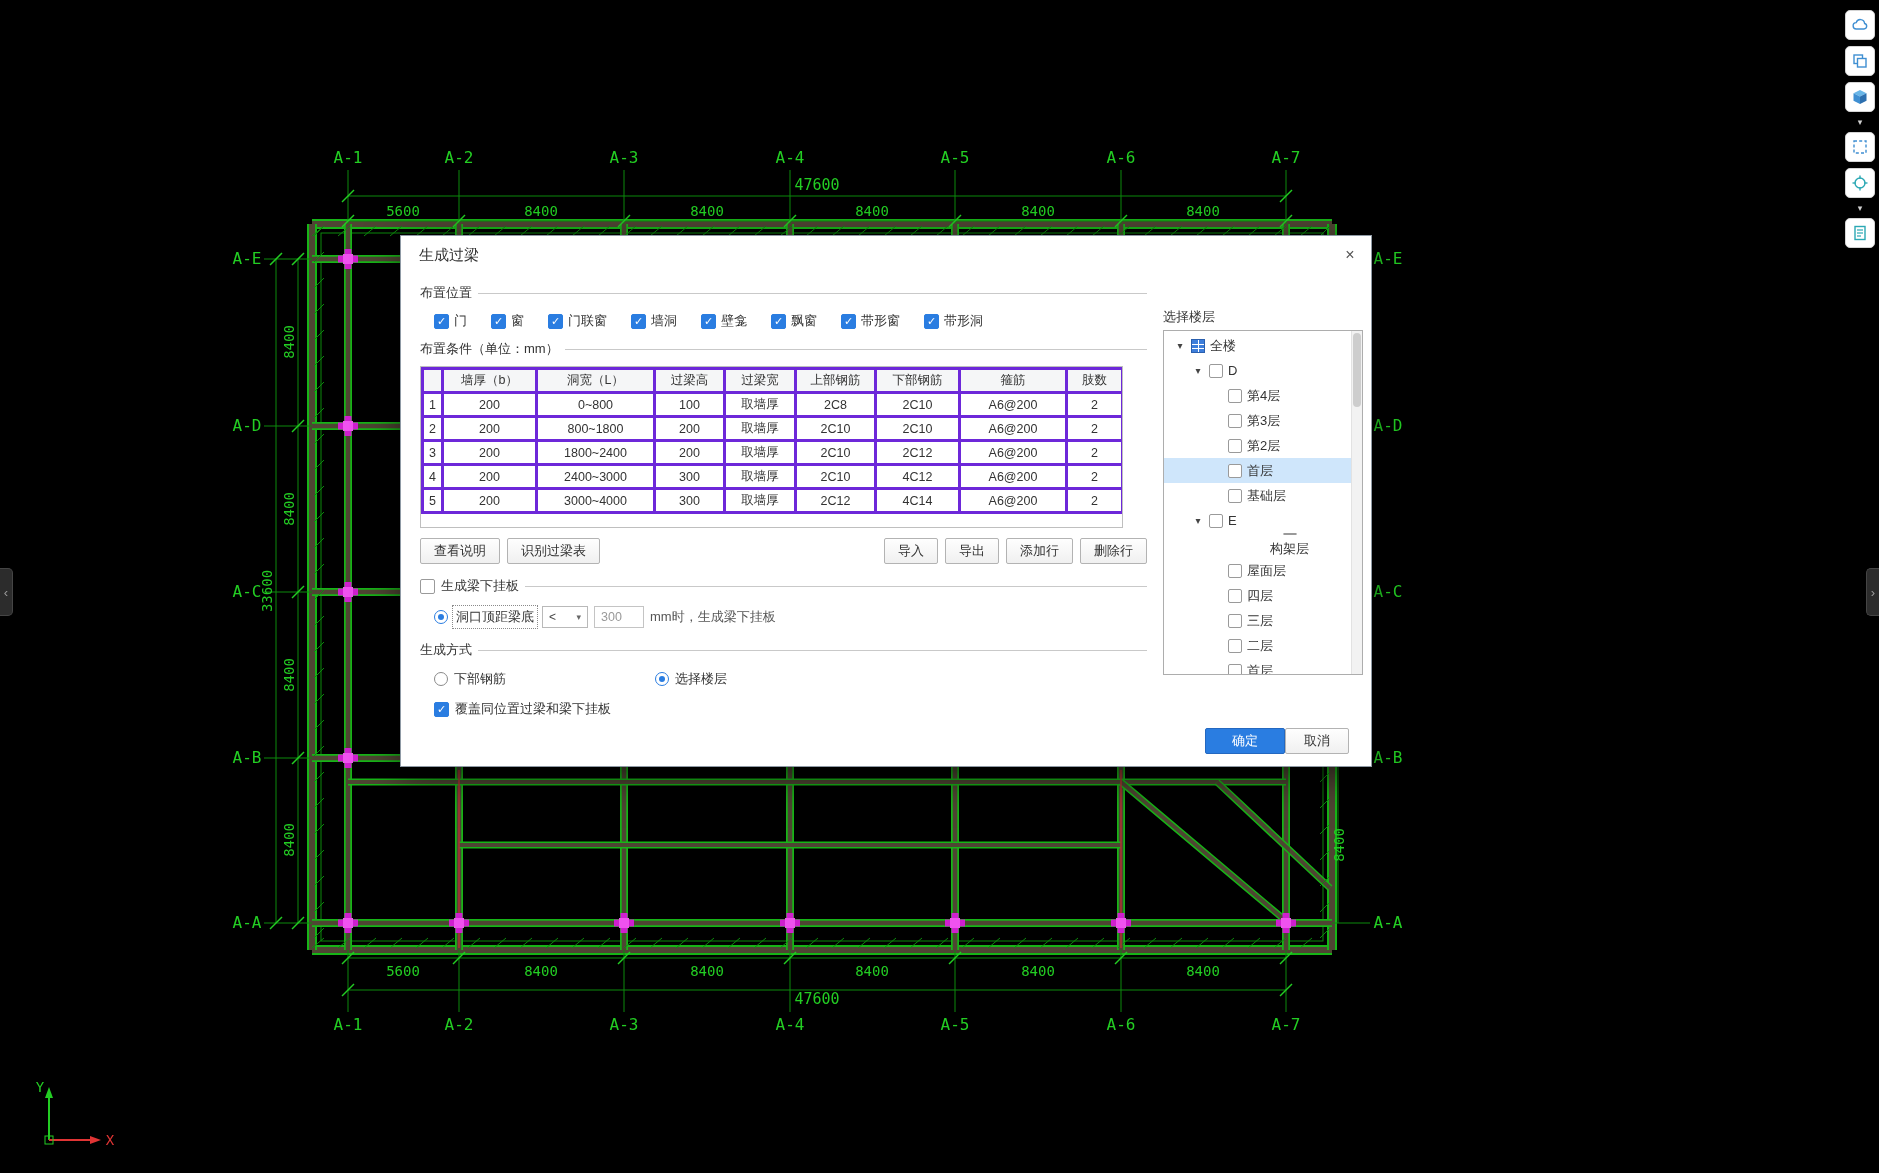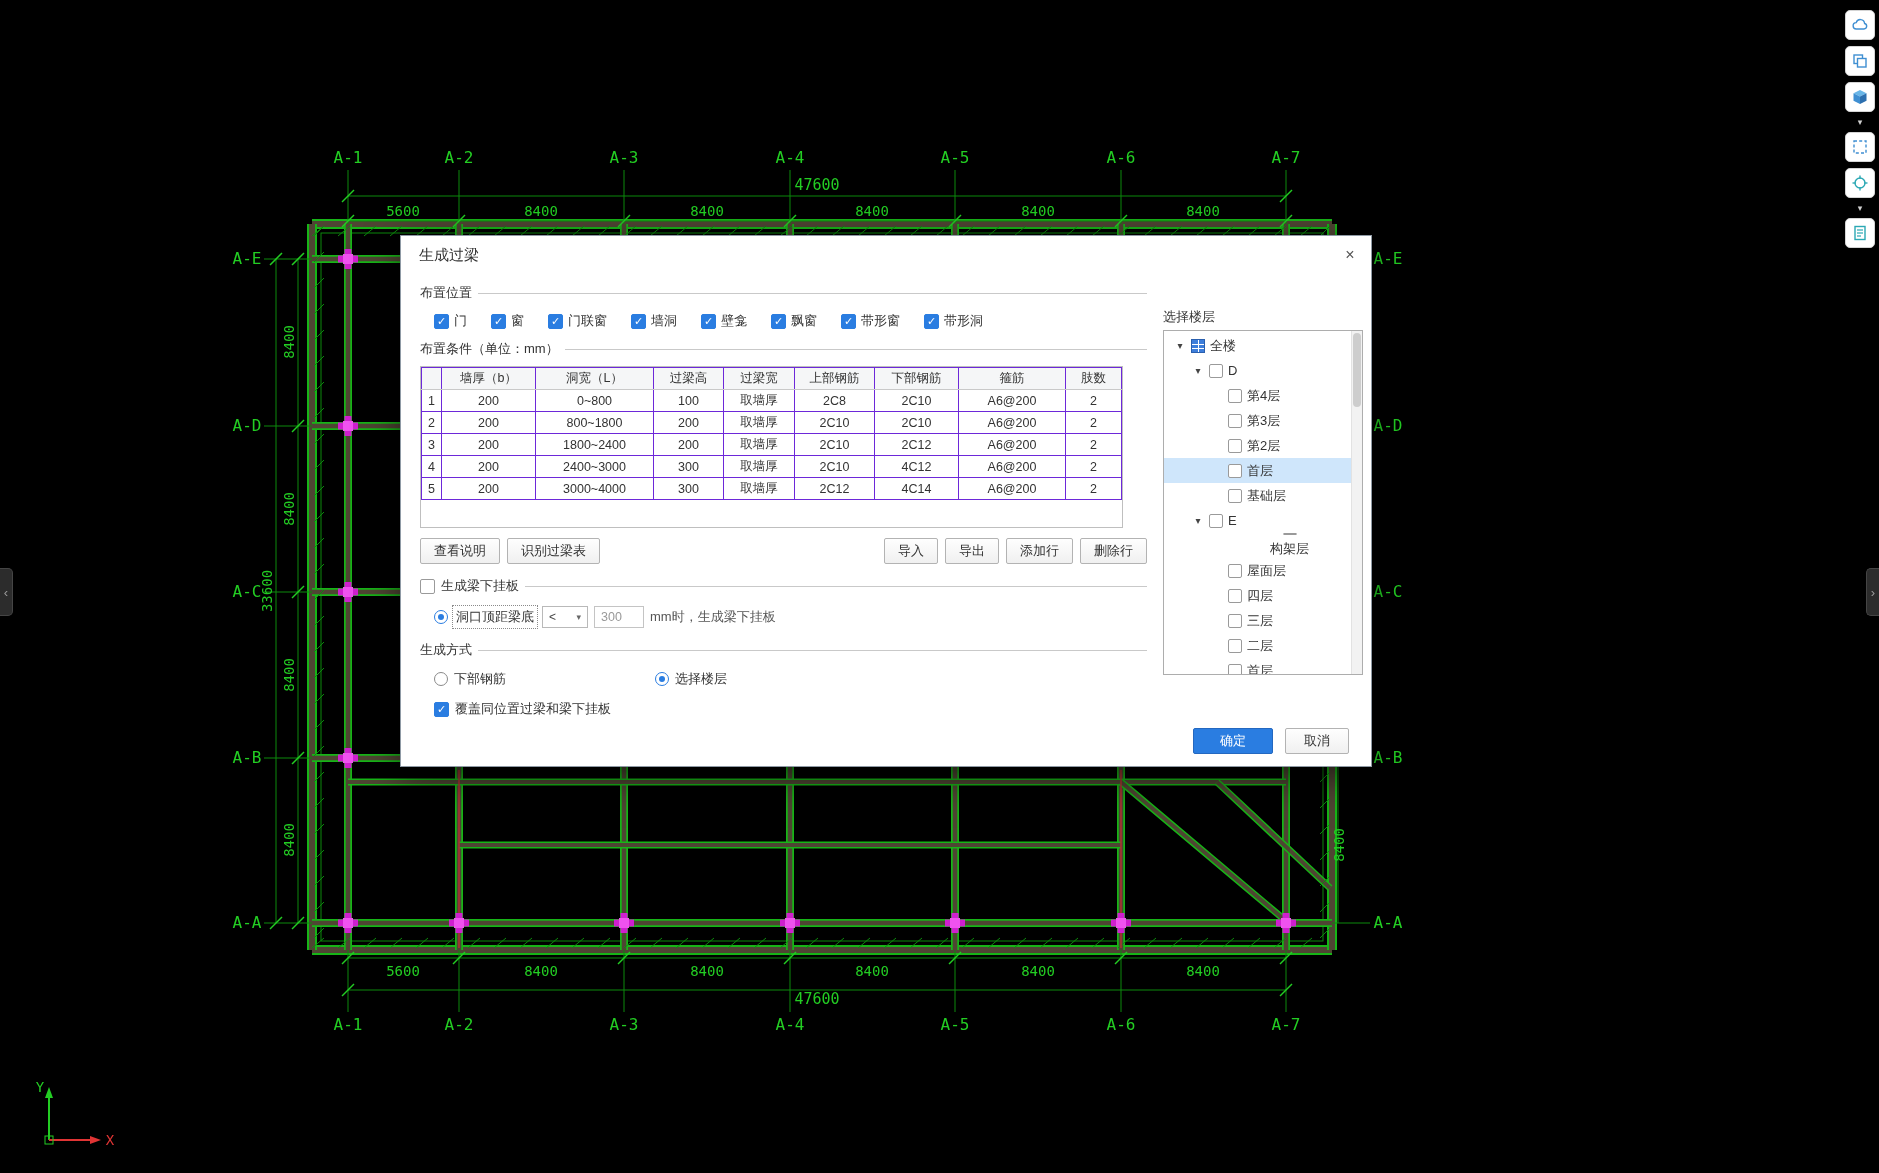"墙厚（b）" th,td { border: 1px solid #6d28d9 -> 3px solid #6d28d9 }
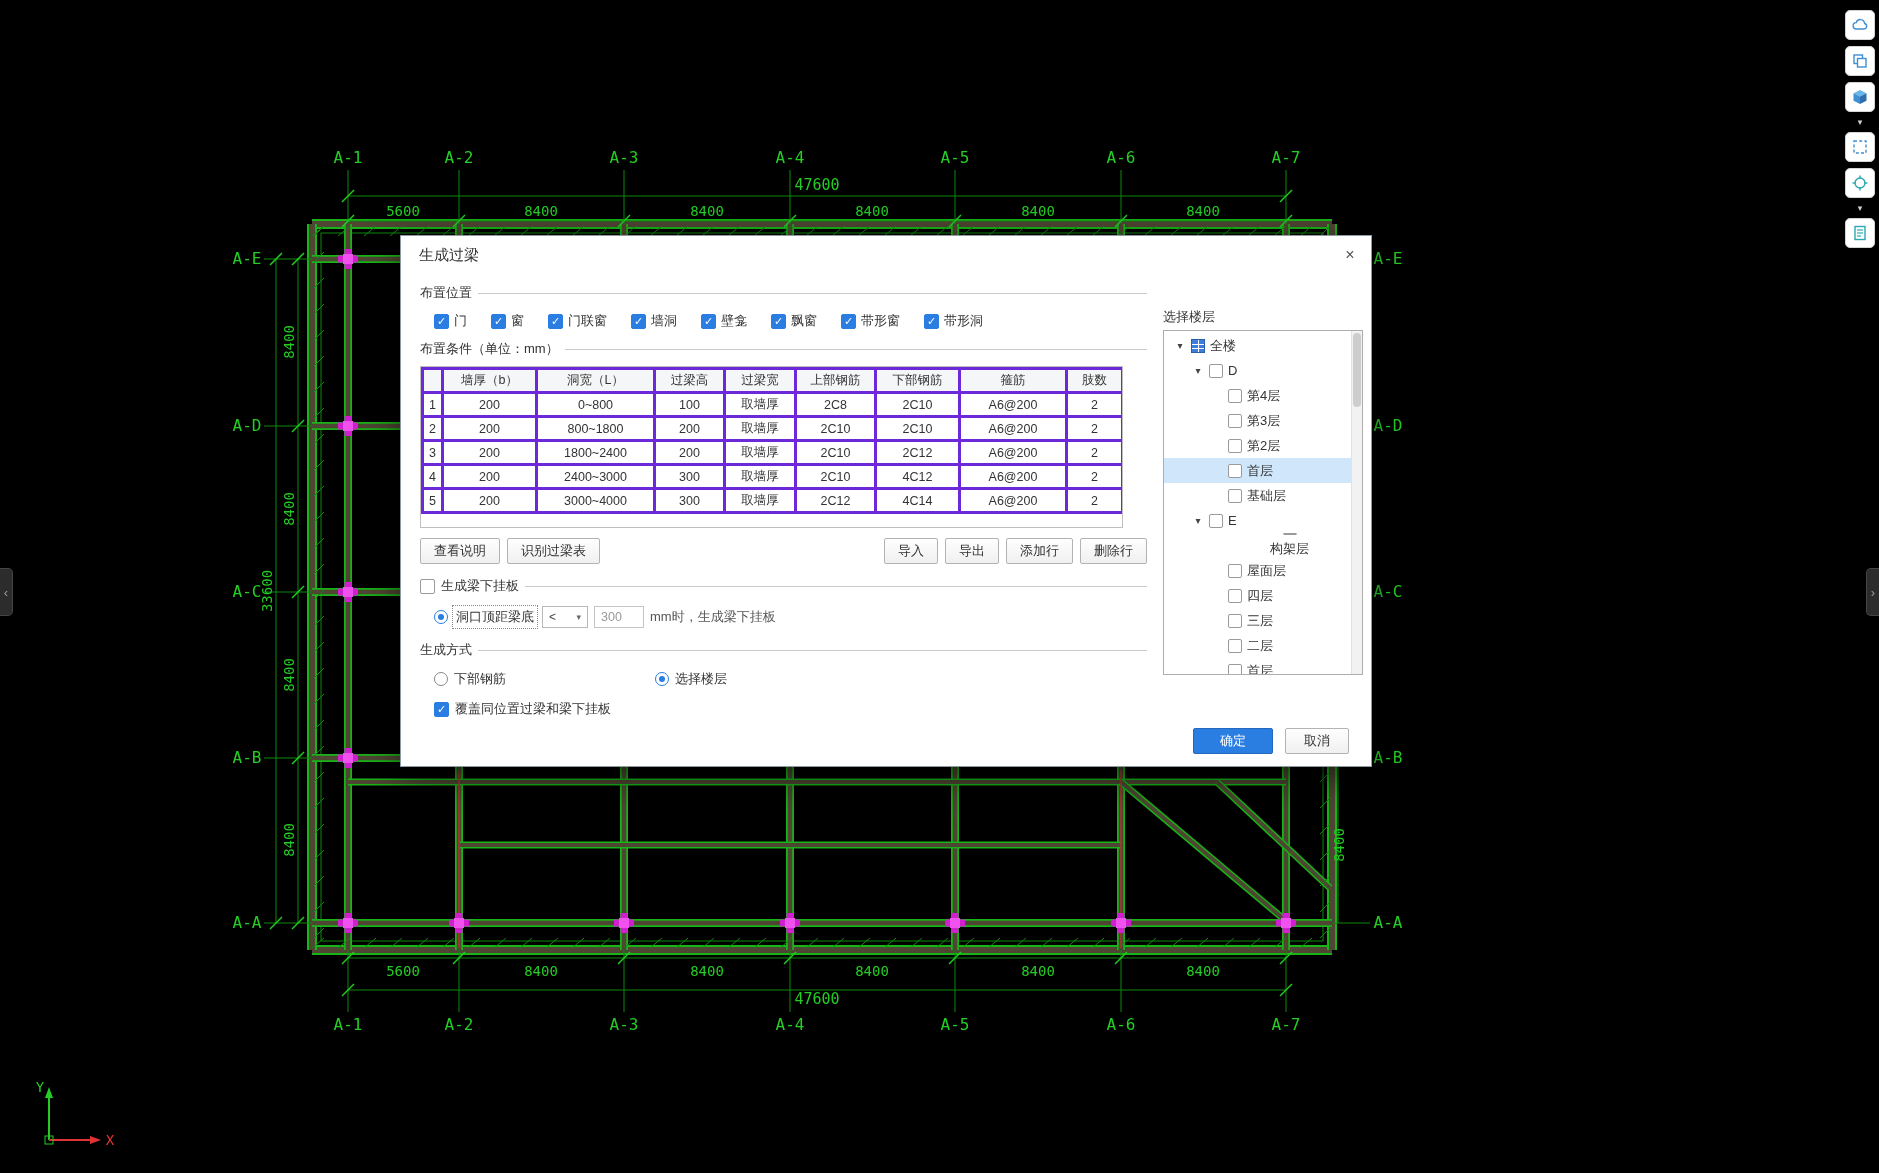"确定" .footer { gap: 12px -> none }
